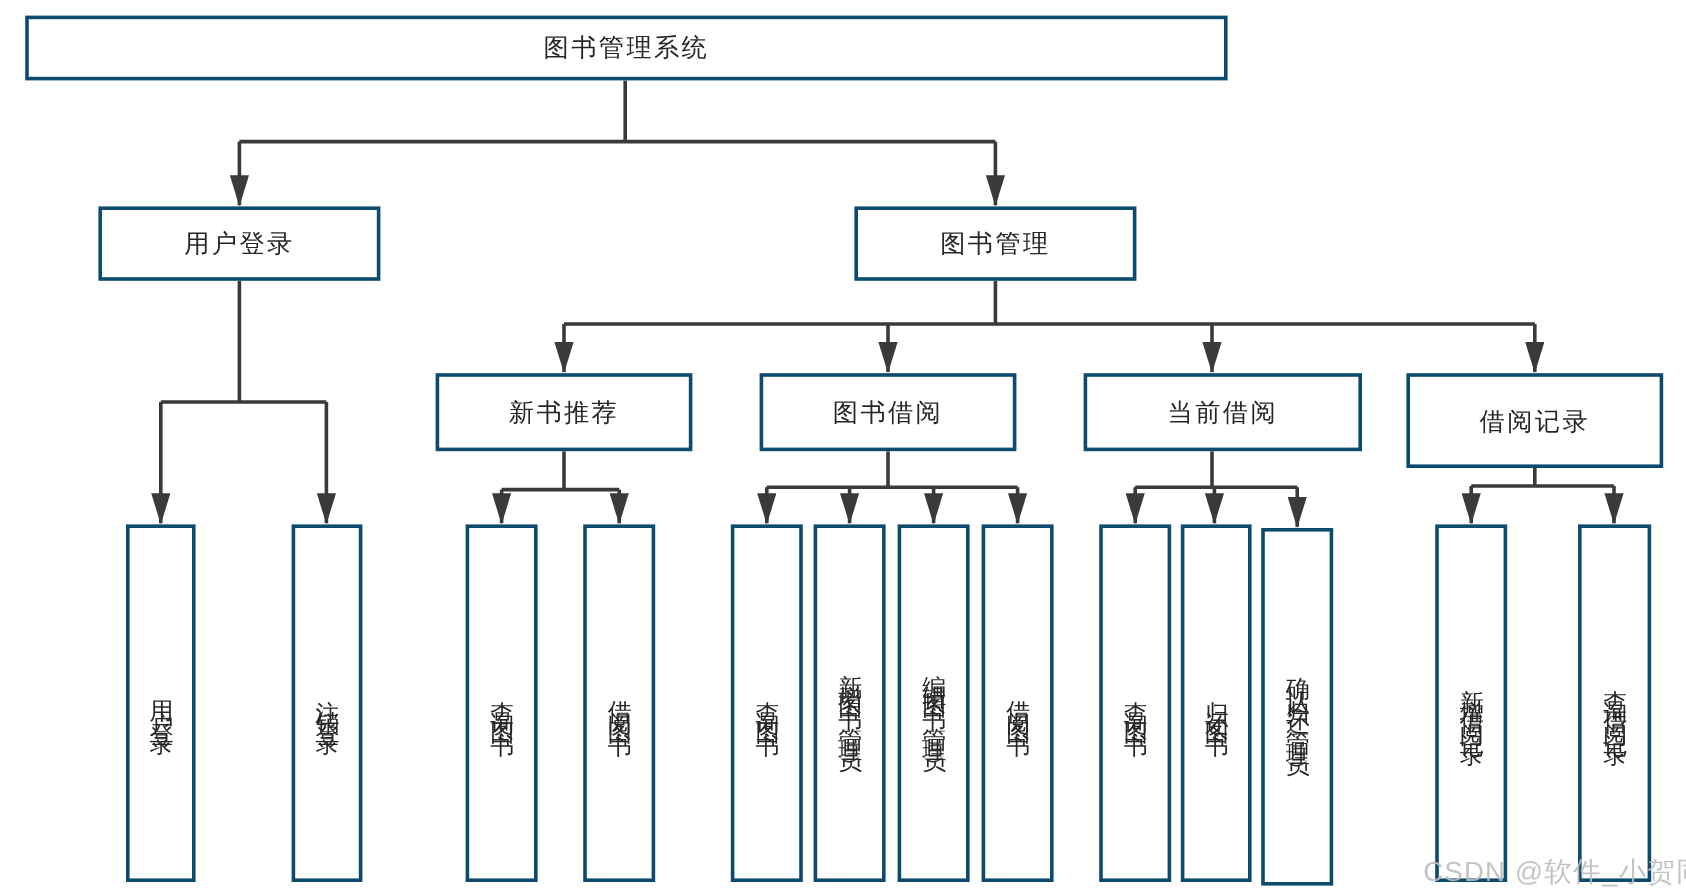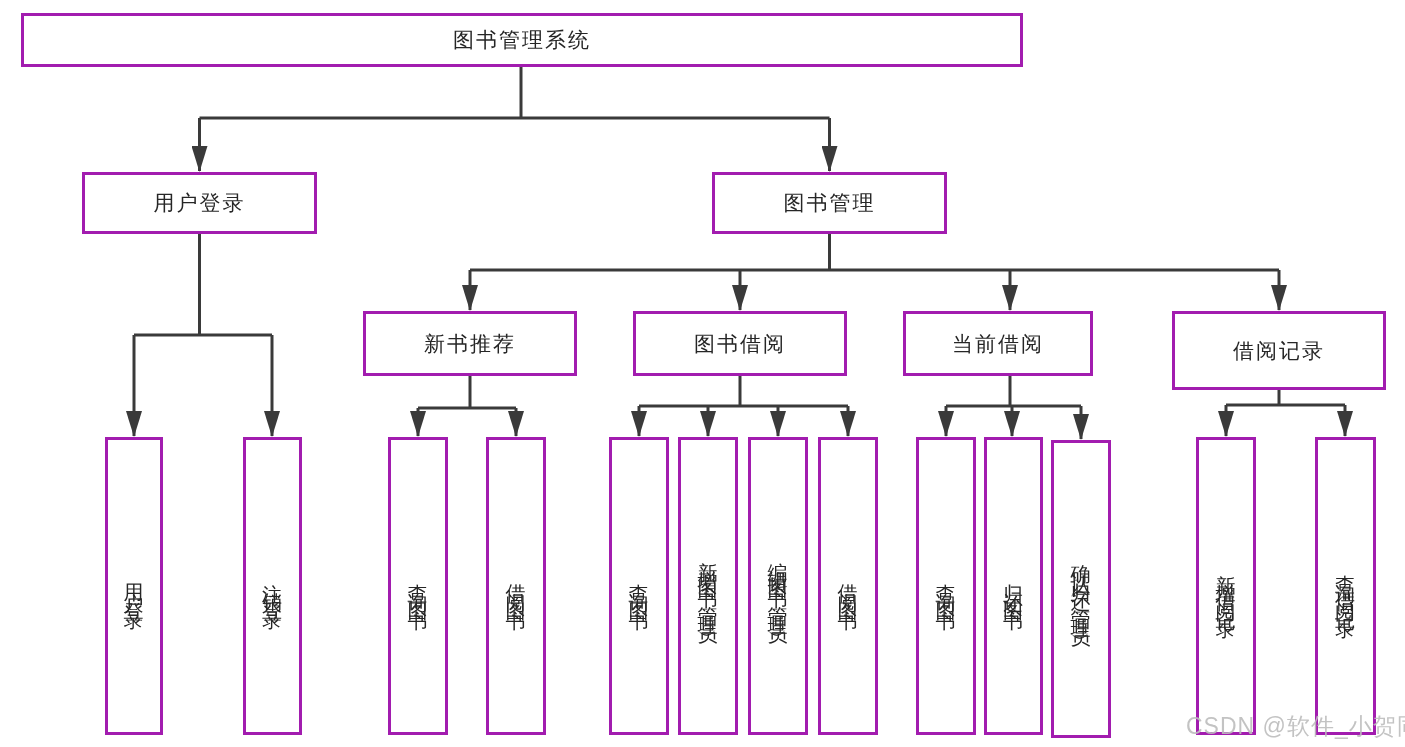"图书管理系统" .node { border: 3px solid #a21caf -> 3px solid #0c4a6e }
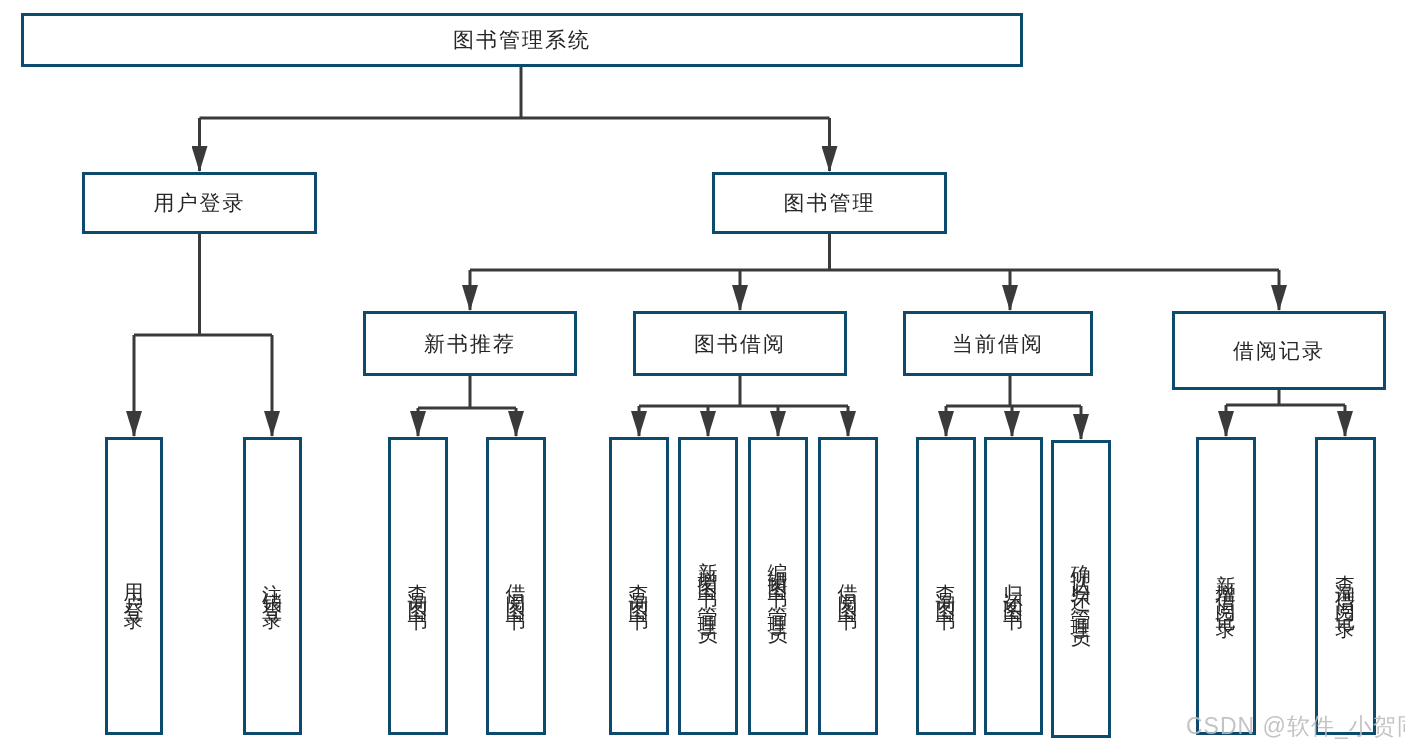"当前借阅" div.node { width: 190px -> 232px }
